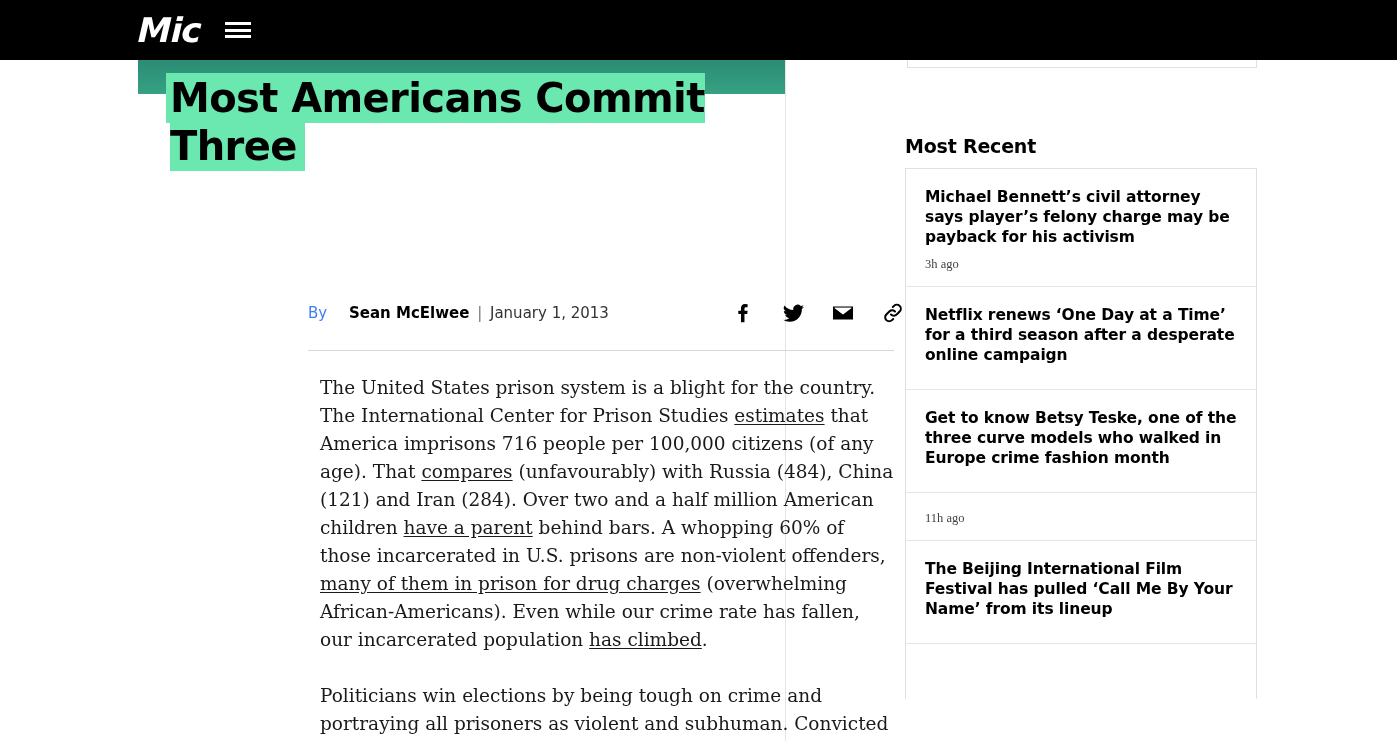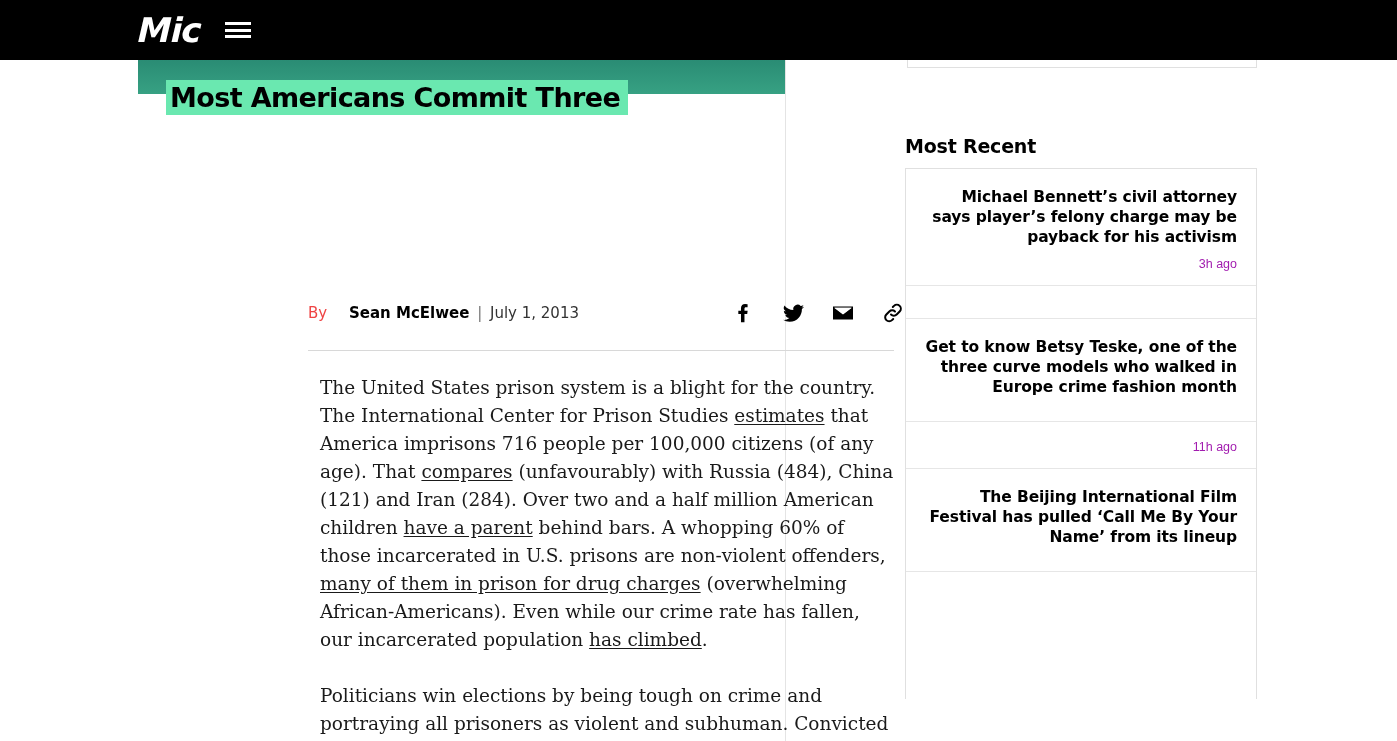"Most Americans Commit Three" .headline { font-size: 27px -> 40px }
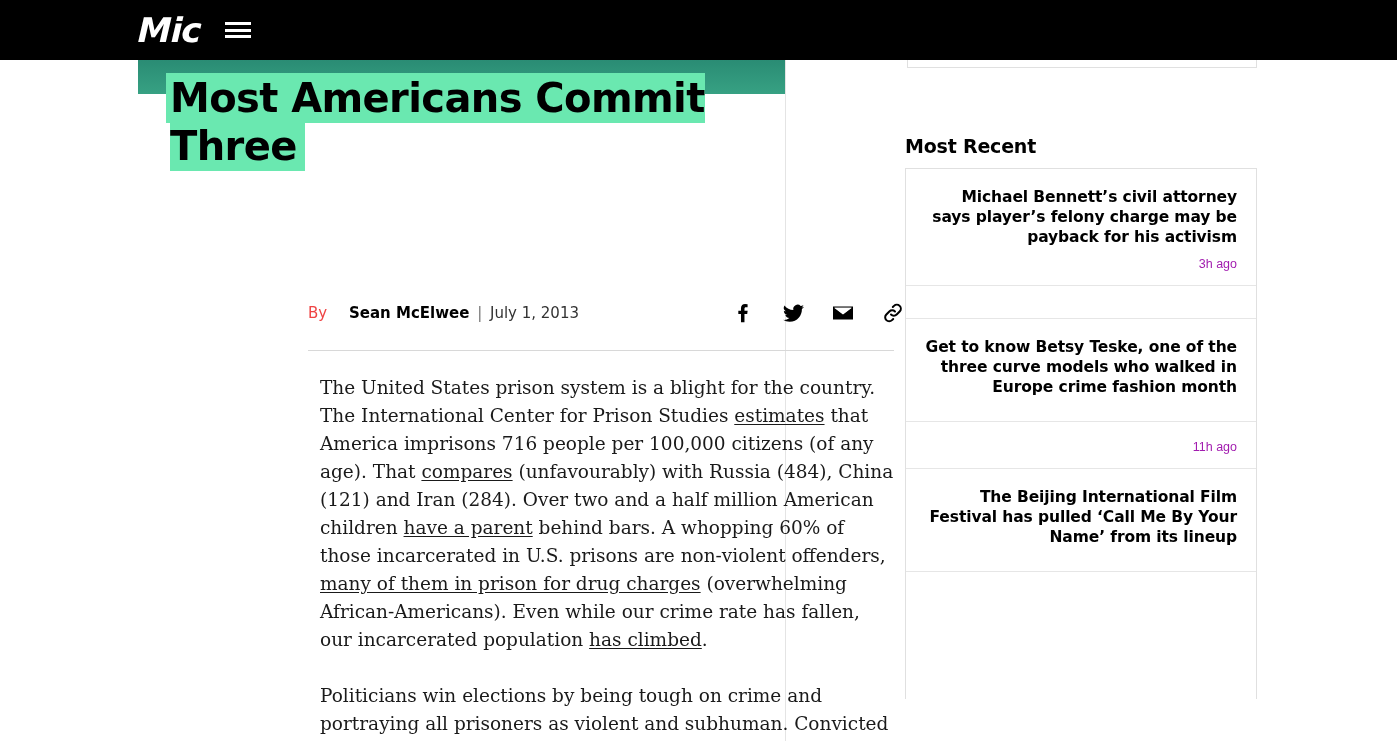"Michael Bennett’s civil attorney says" .recent-list { text-align: right -> none }
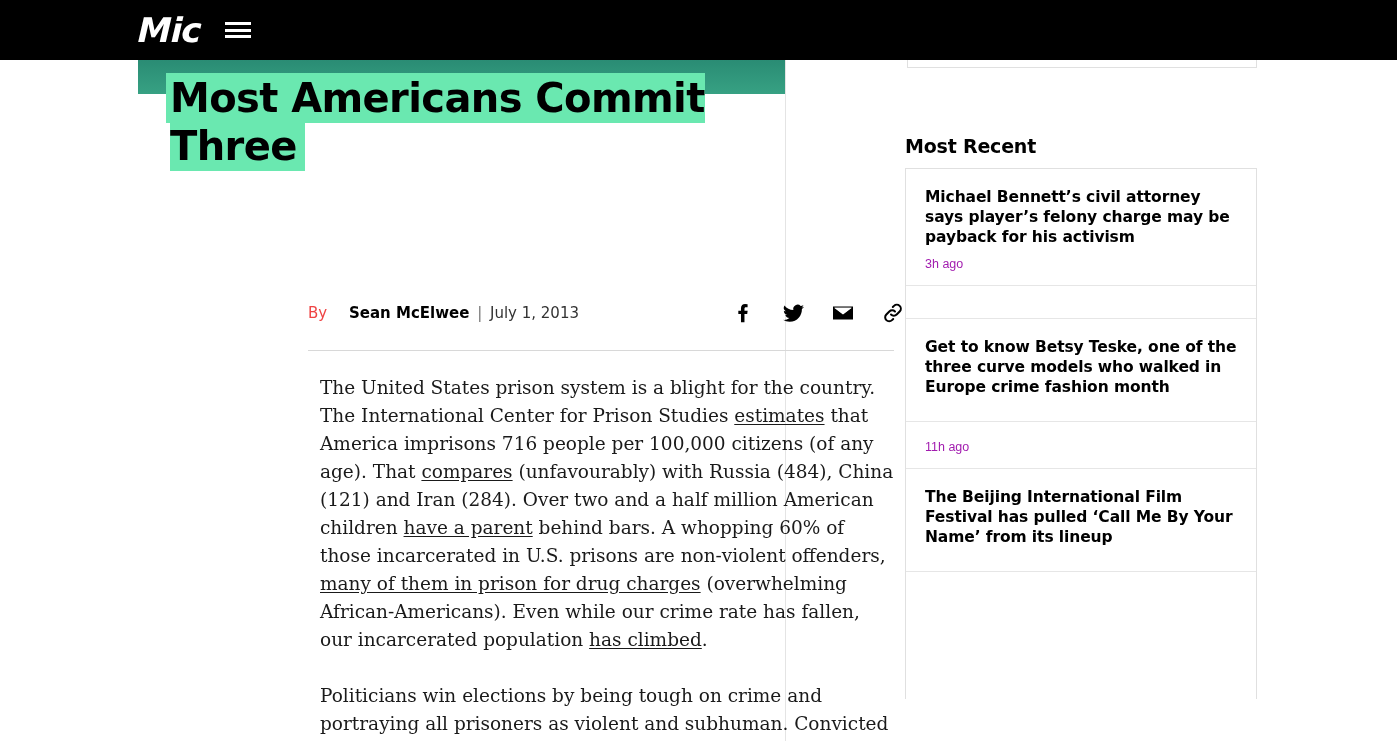"3h ago" .recent-item .r-time { color: #a21caf -> #404040; font-family: Liberation Sans, sans-serif -> Liberation Serif, serif }
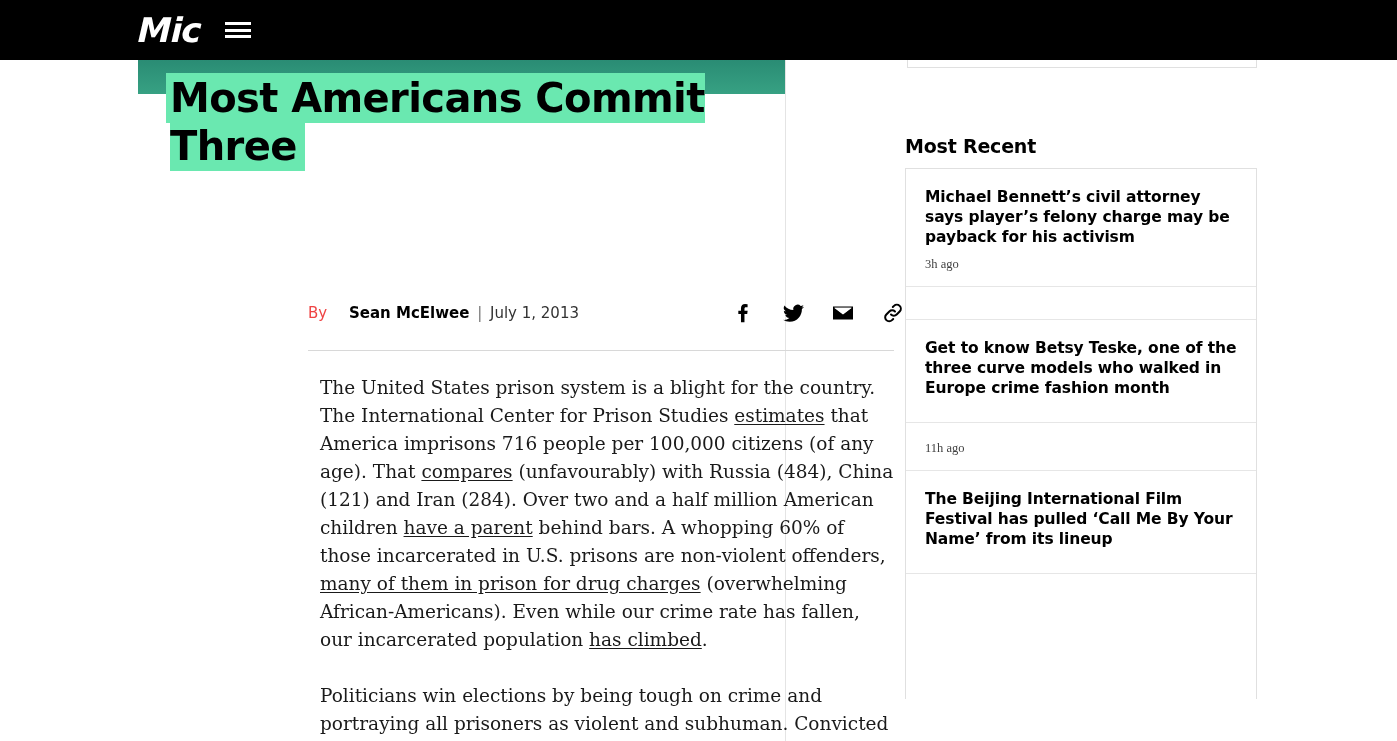"By" .byline .by-label { color: #ef4444 -> #3b82f6 }
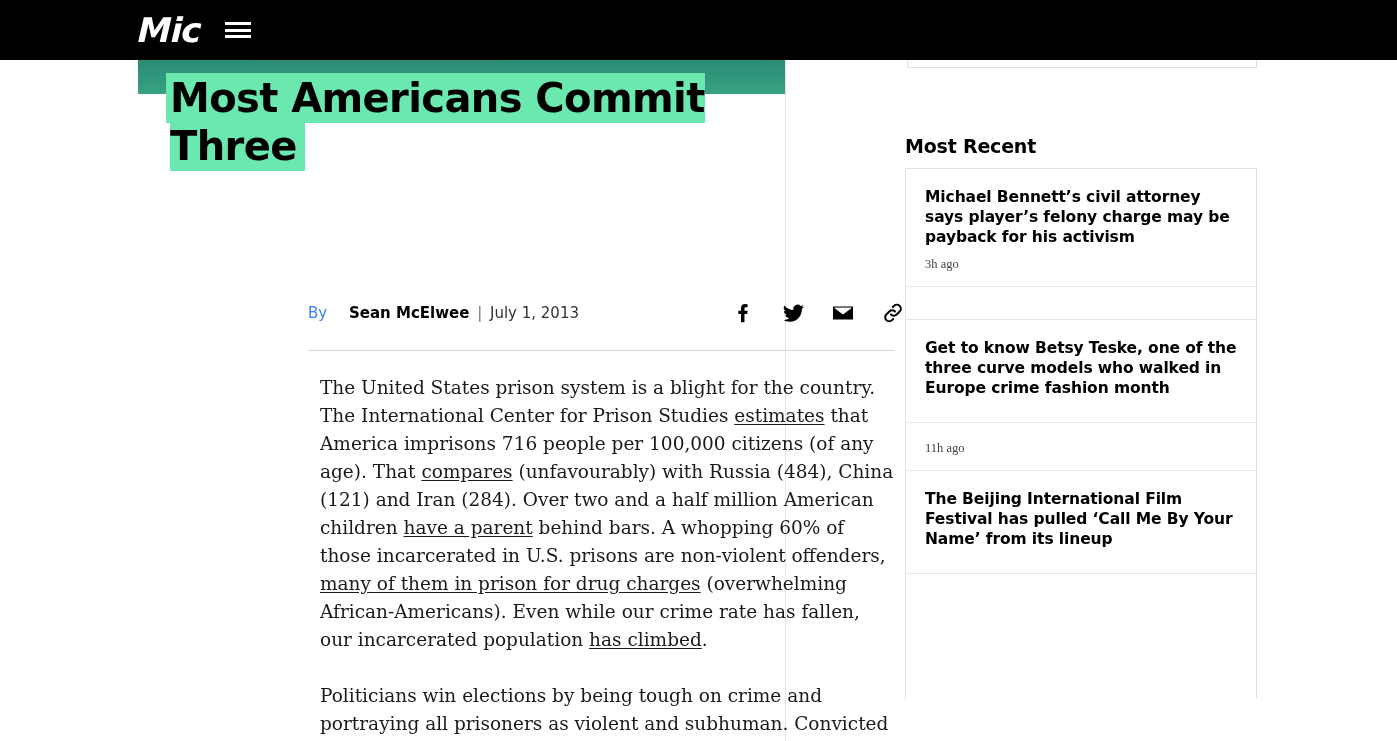"July 1, 2013" span.date { text: July -> January }
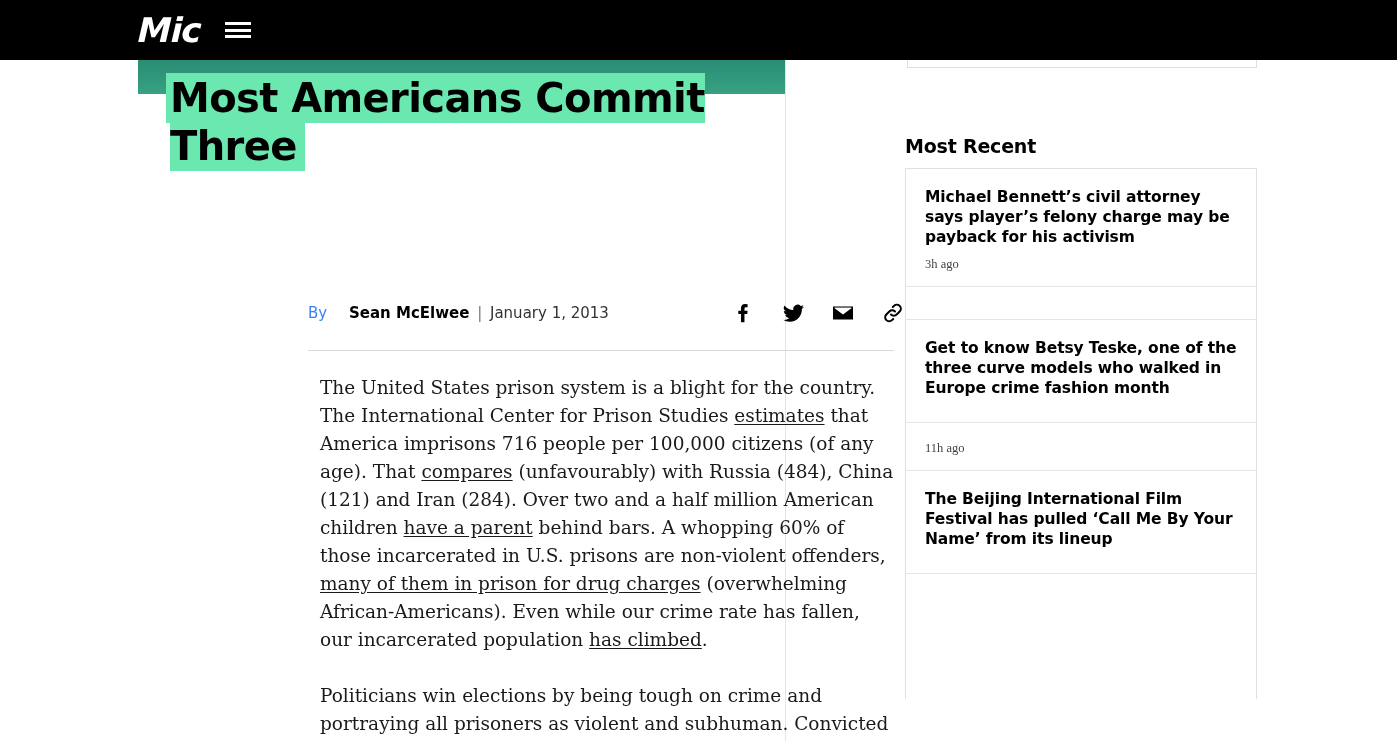"Netflix renews ‘One Day at" div.r-title { html: none -> <div>Netflix renews ‘One Day at a Time’ for a third season after a desperate online campaign</div> }
